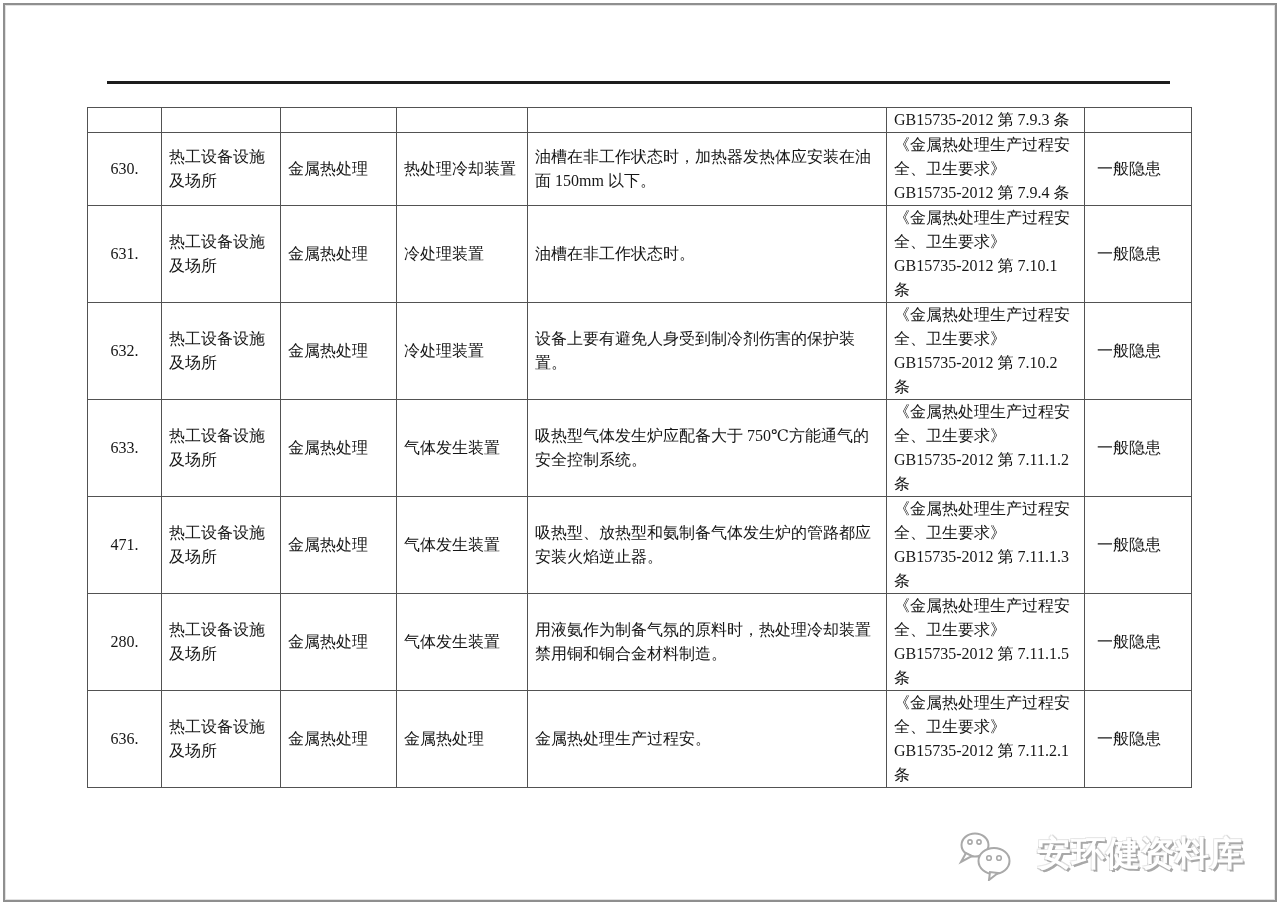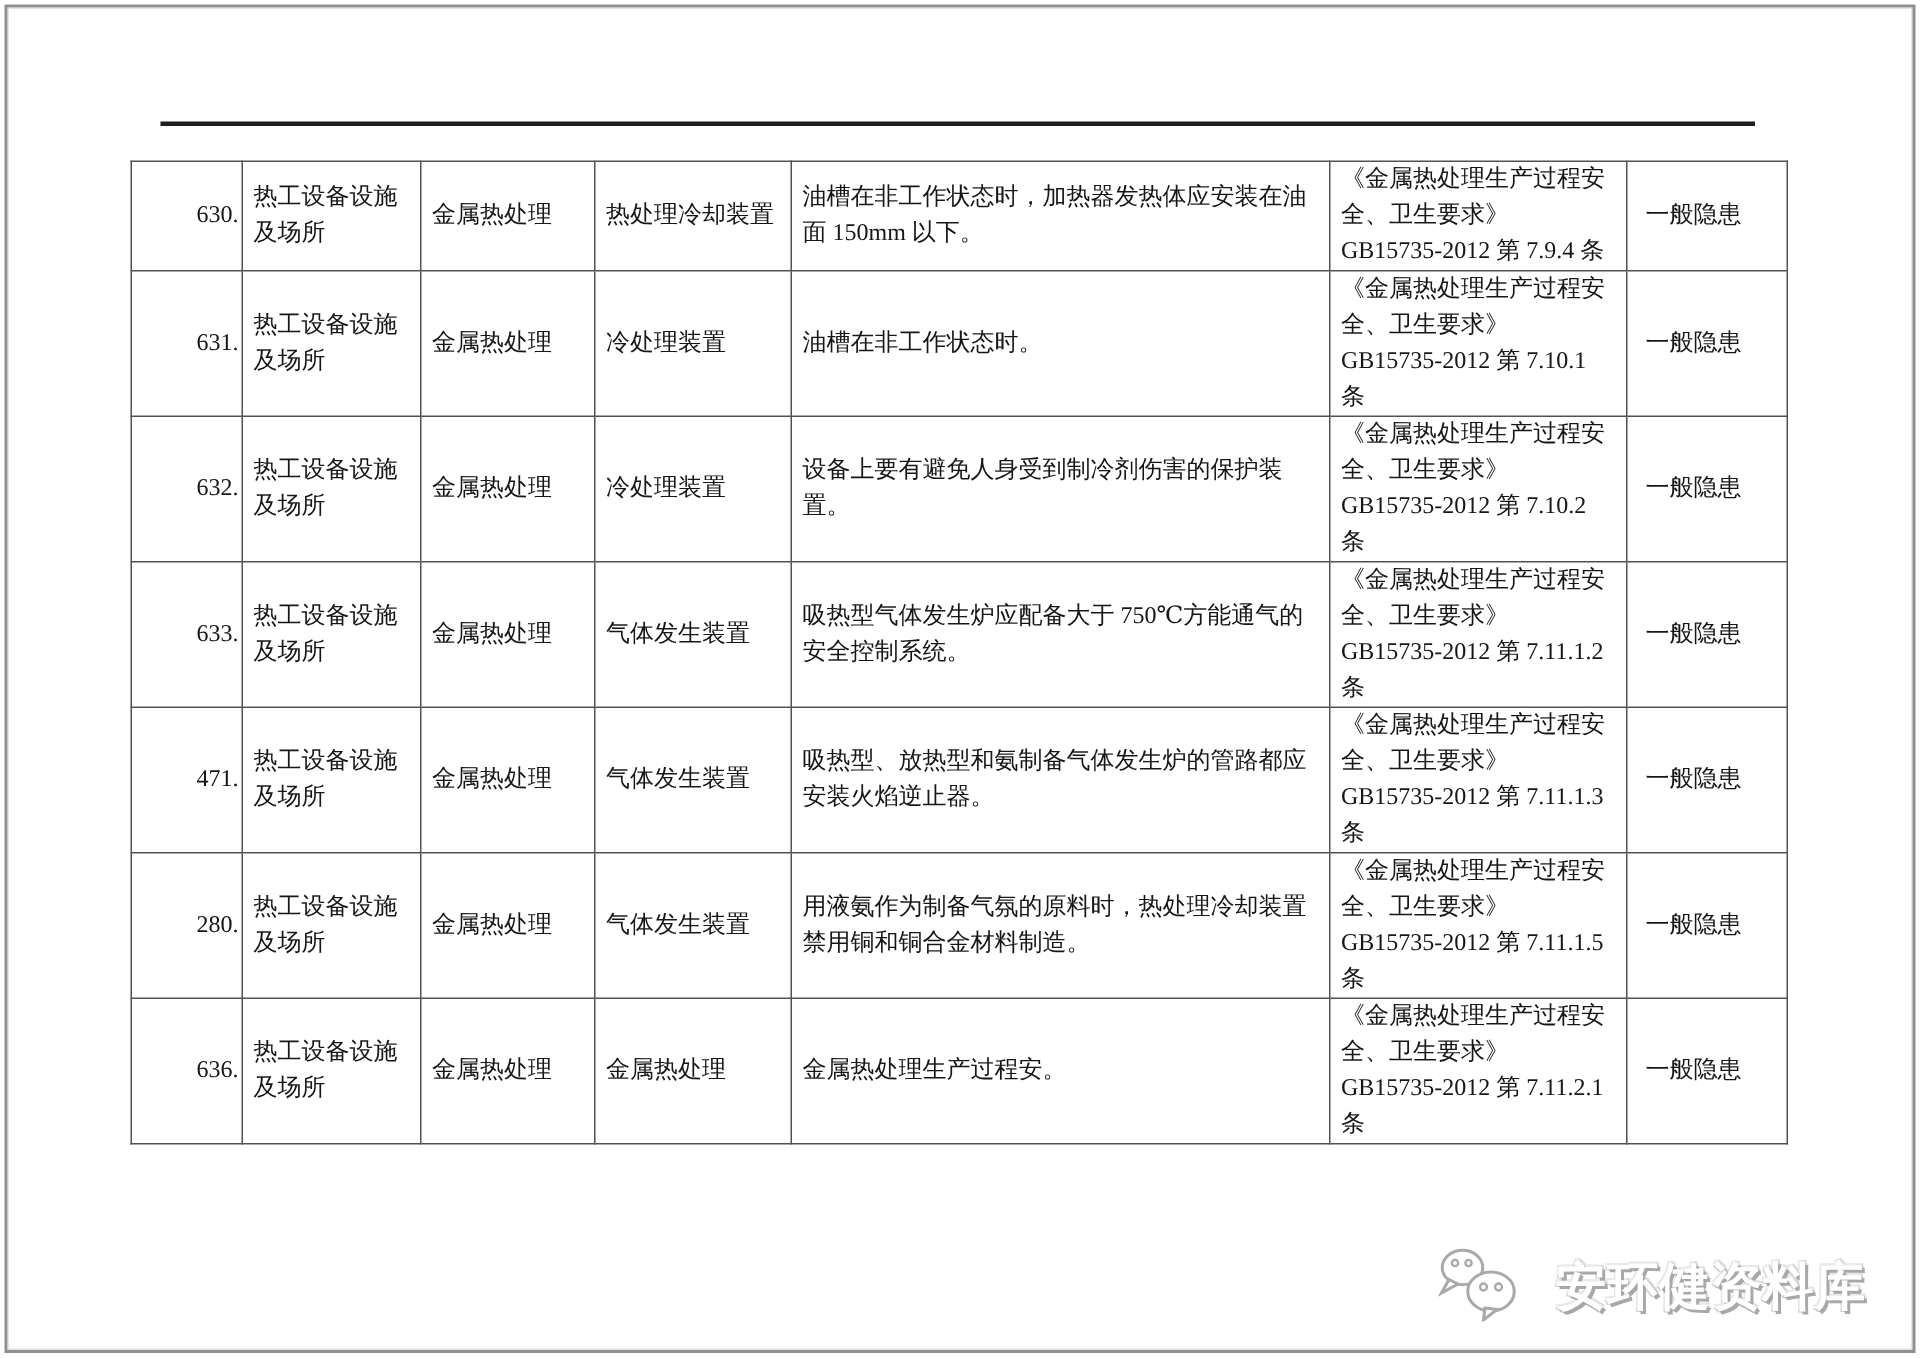"GB15735-2012 第 7.9.3 条" tr { html: none -> <tr> <td></td> <td></td> <td></td> <td></td> <td></td> <td>GB15735-2012 第 7.9.3 条</td> <td></td> </tr> }
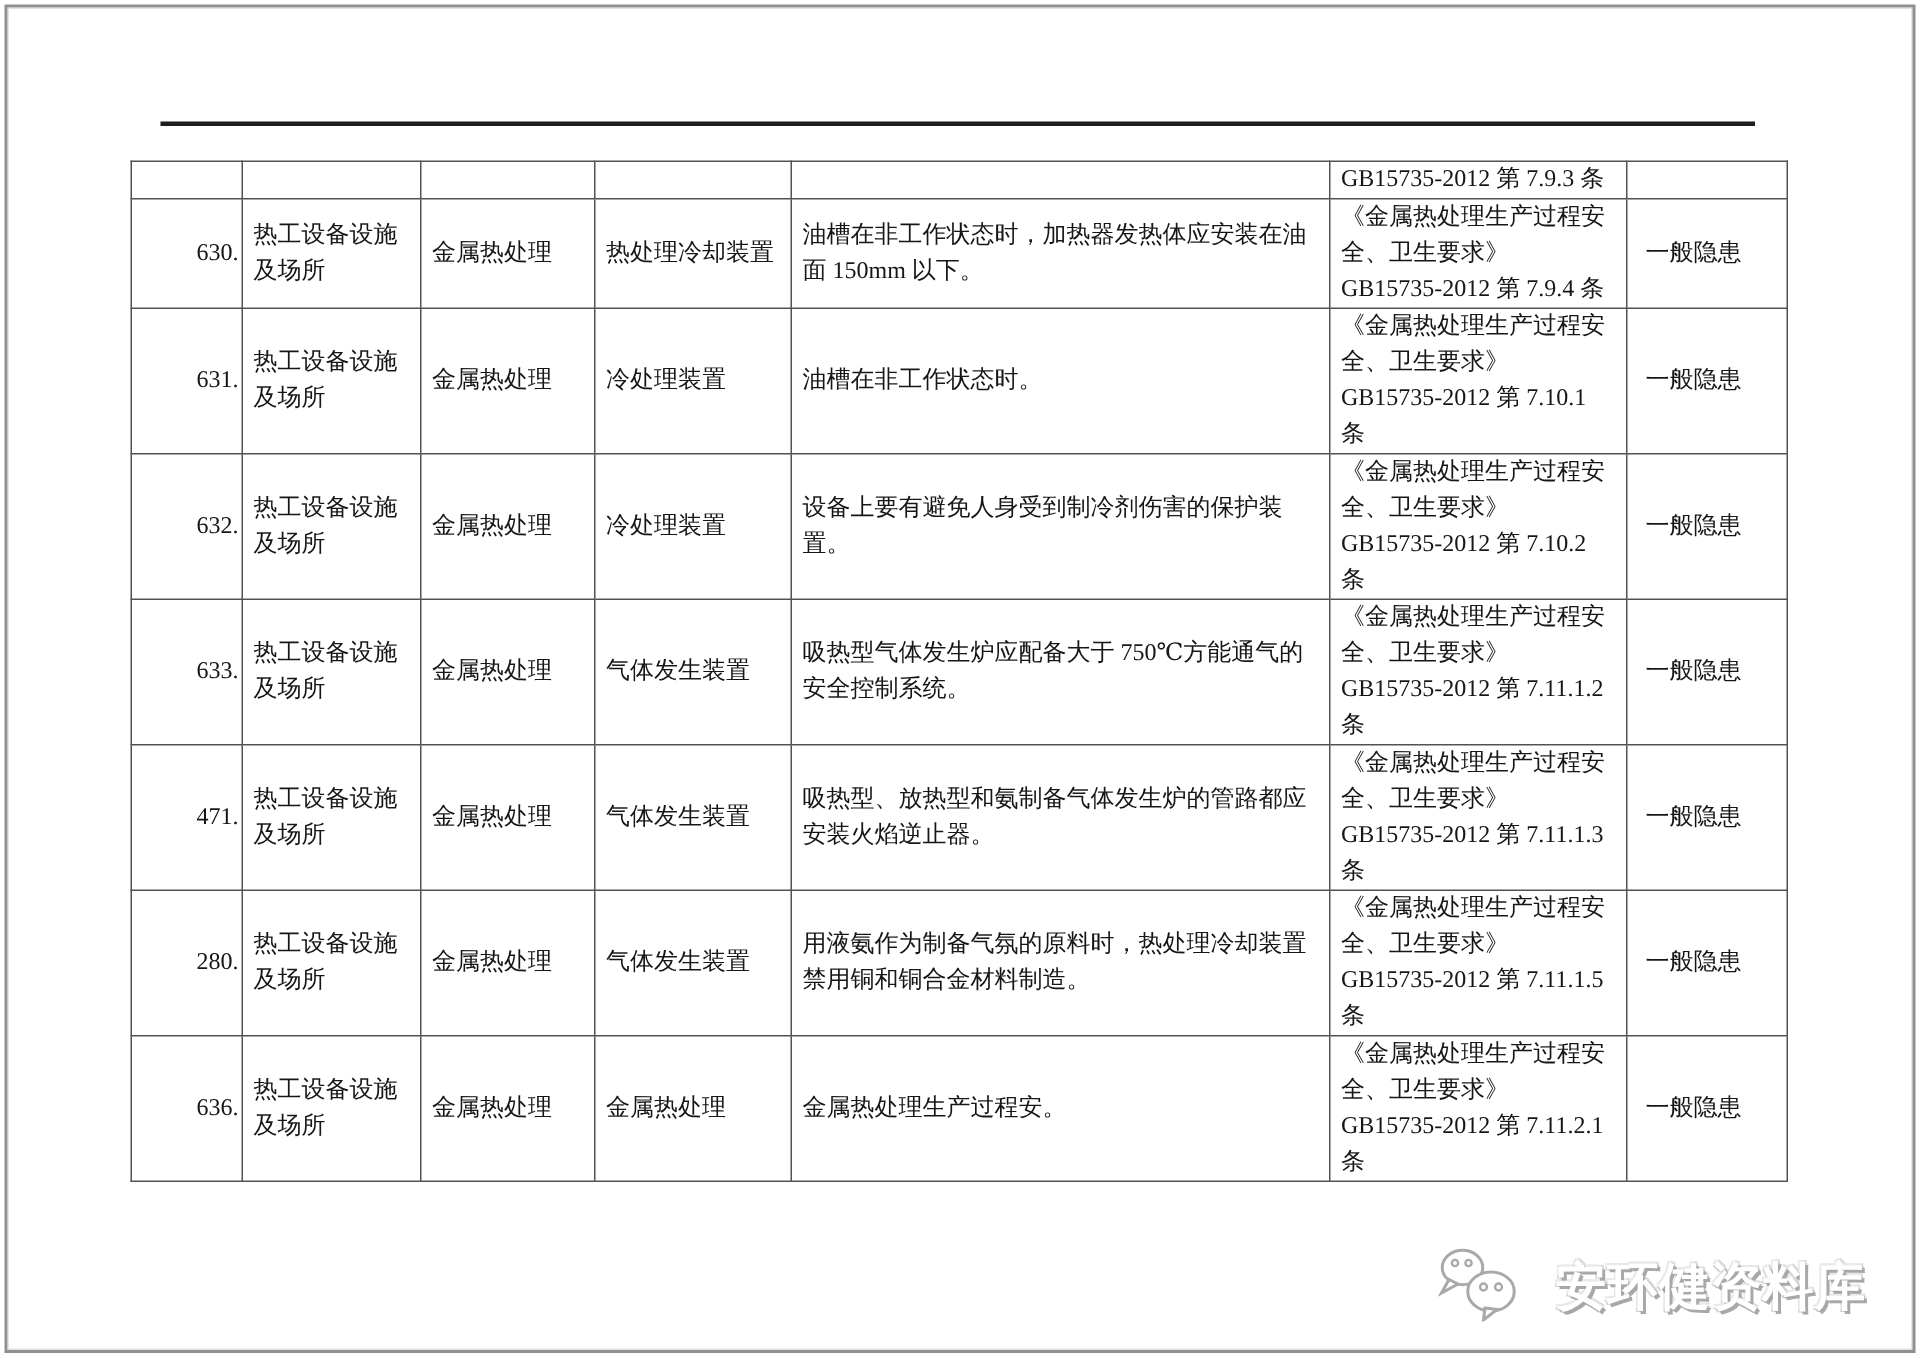"630." td.cell-no { text-align: right -> center }
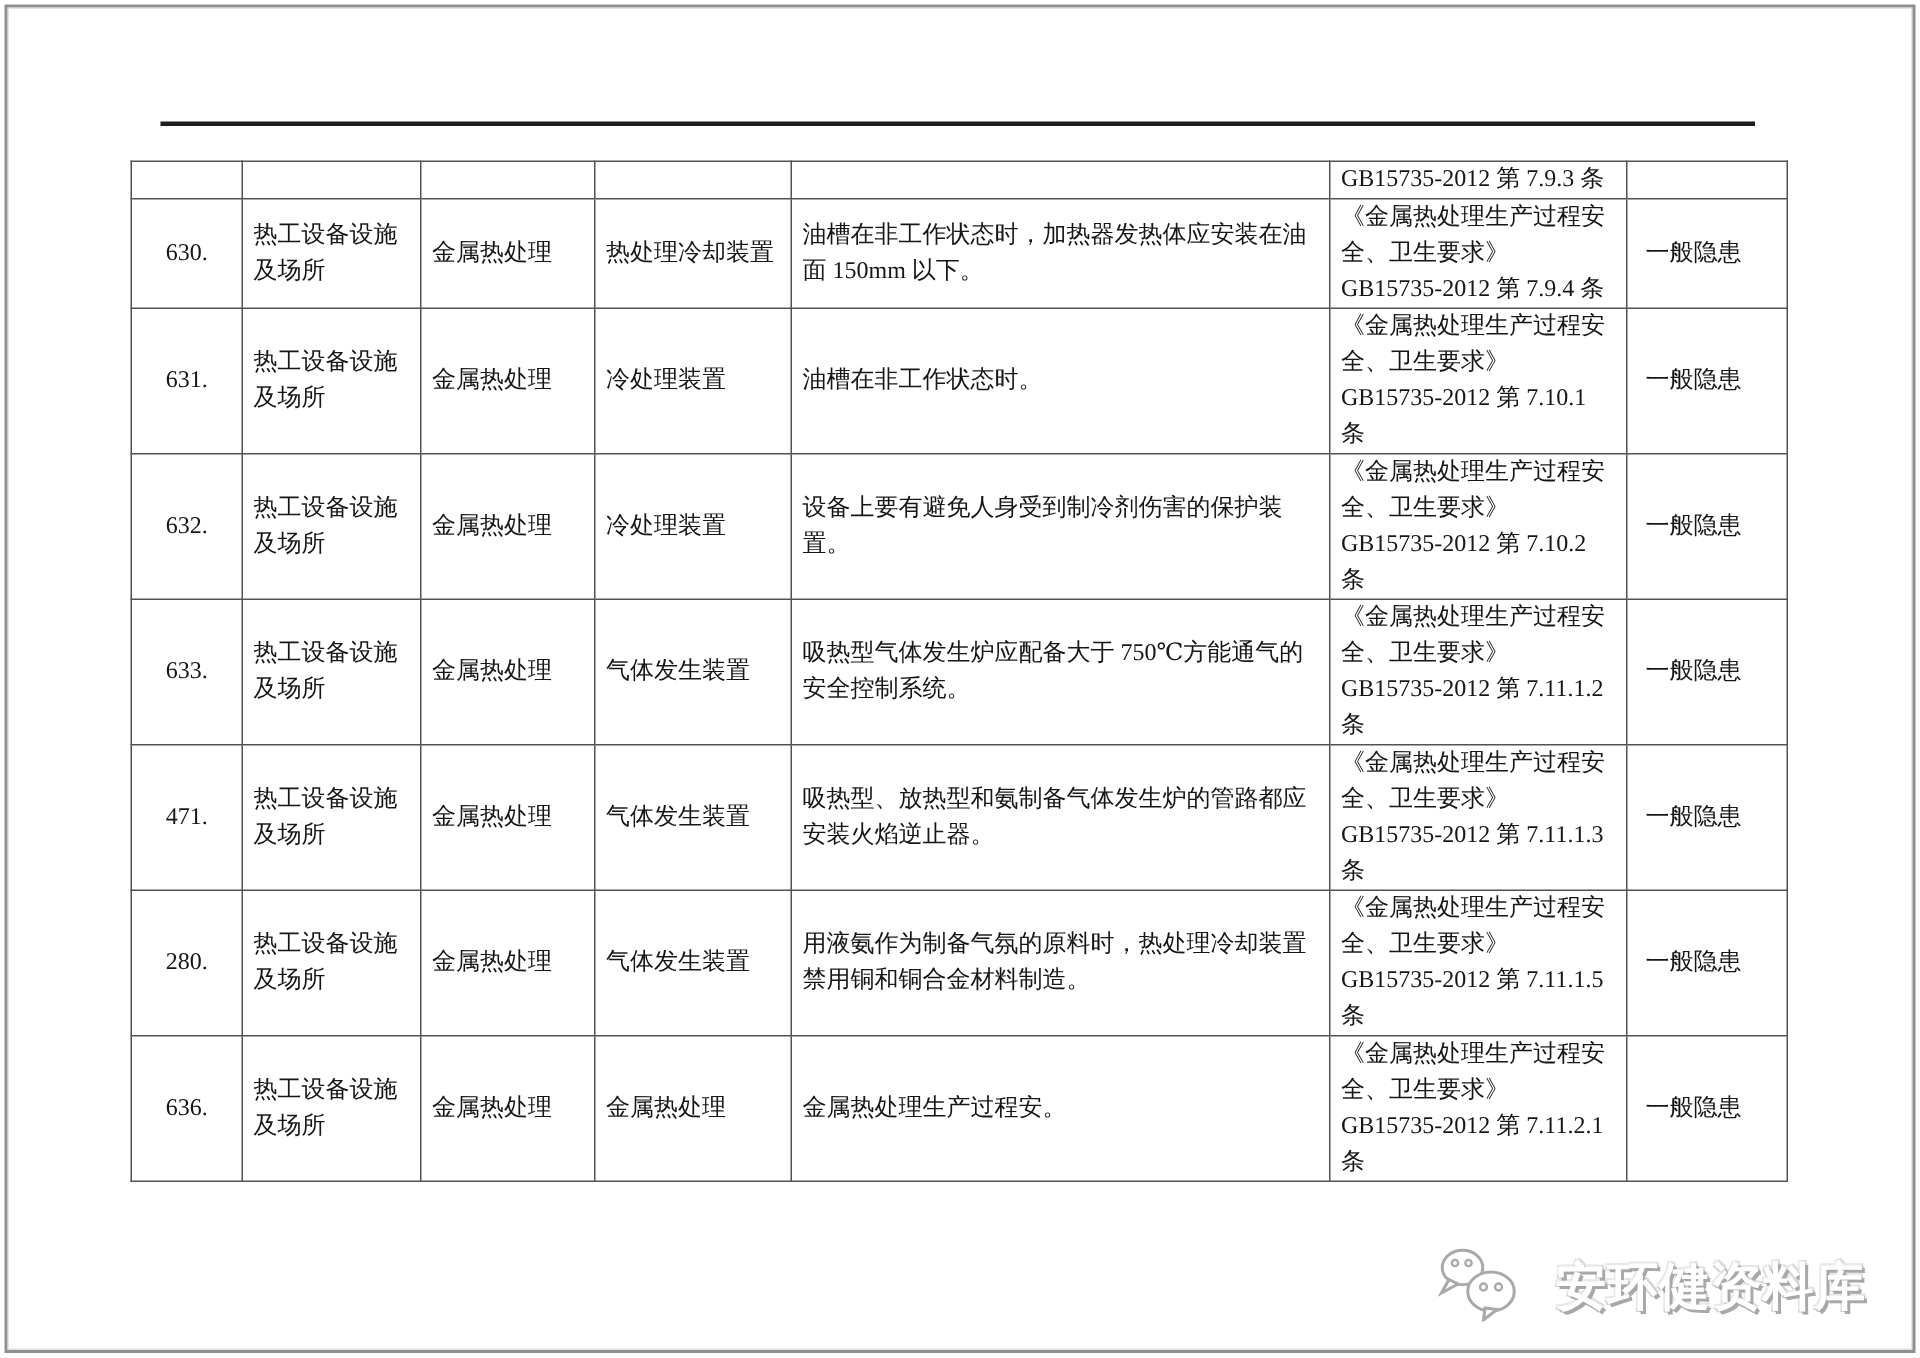"安环健资料库" .watermark { align-items: flex-end -> flex-start }
